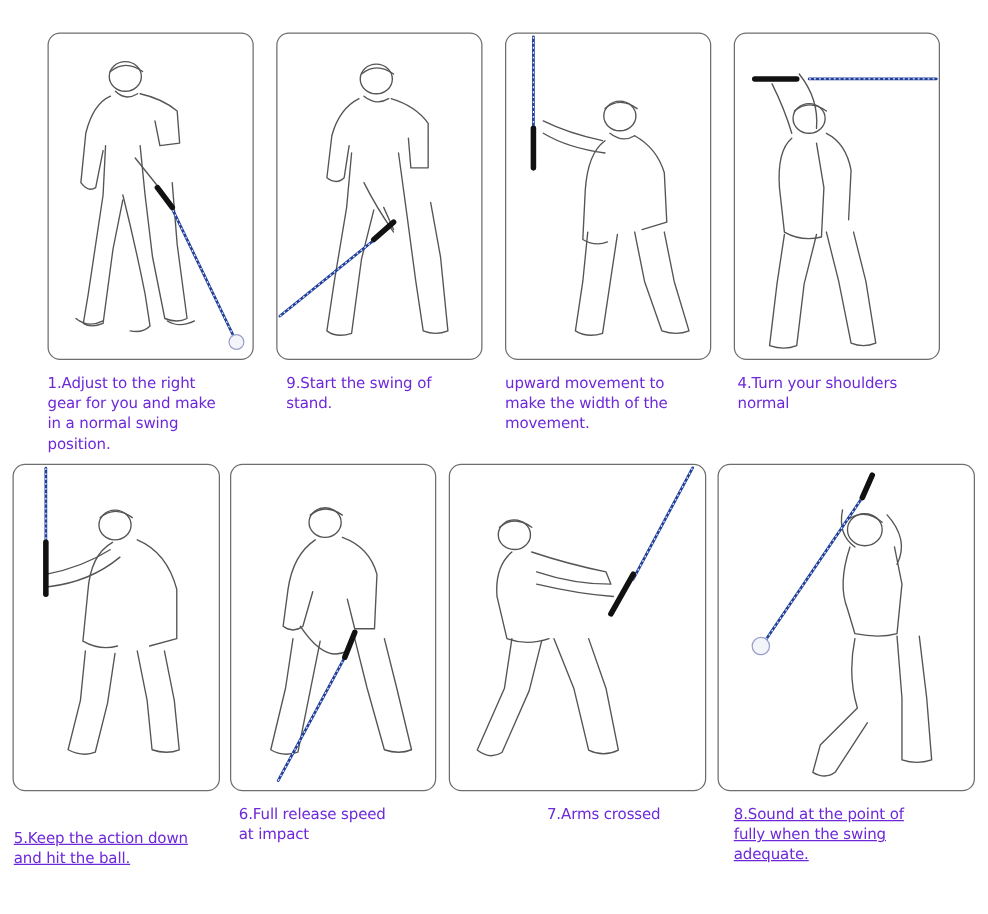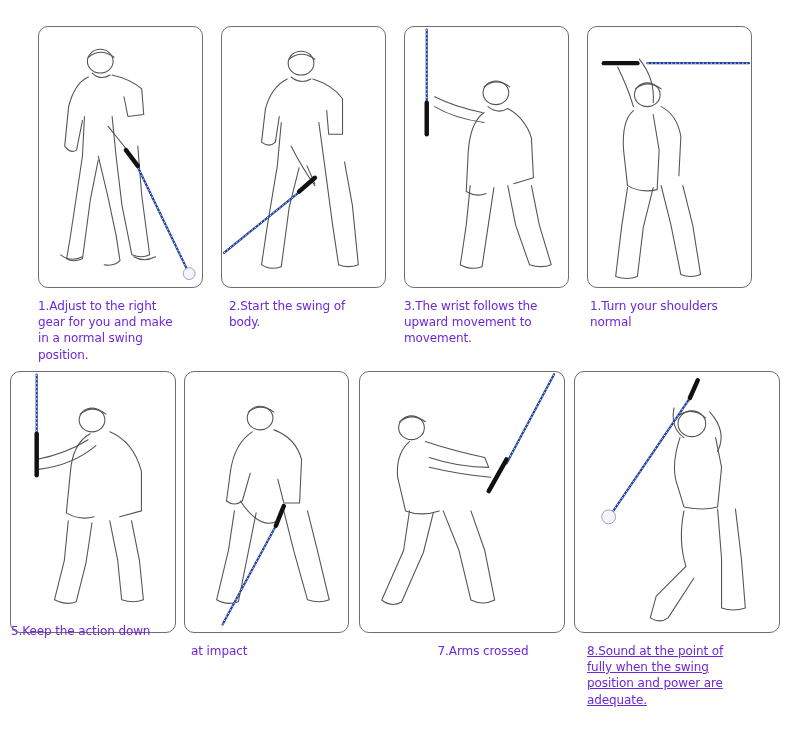"2.Start the swing of" div { text: 2.Start -> 9.Start }
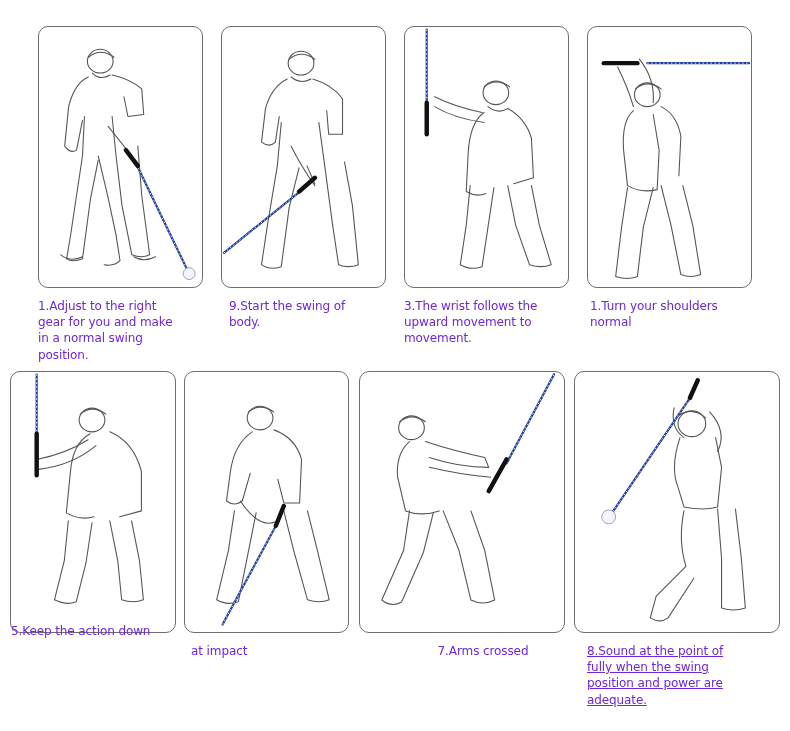"3.The wrist follows the" div { html: <div>3.The wrist follows the</div> -> none }
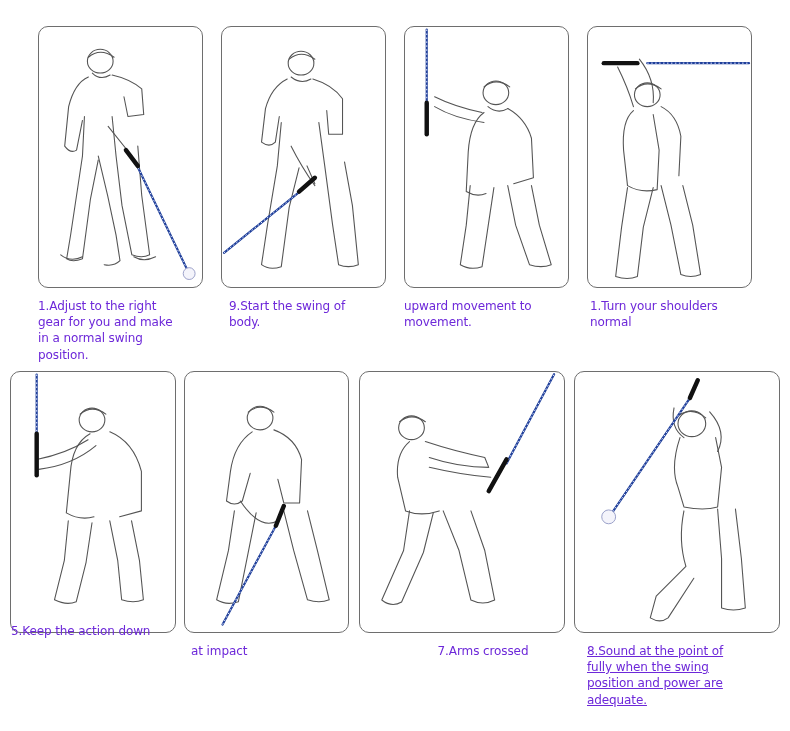"1.Turn your shoulders" div { text: 1.Turn -> 4.Turn }
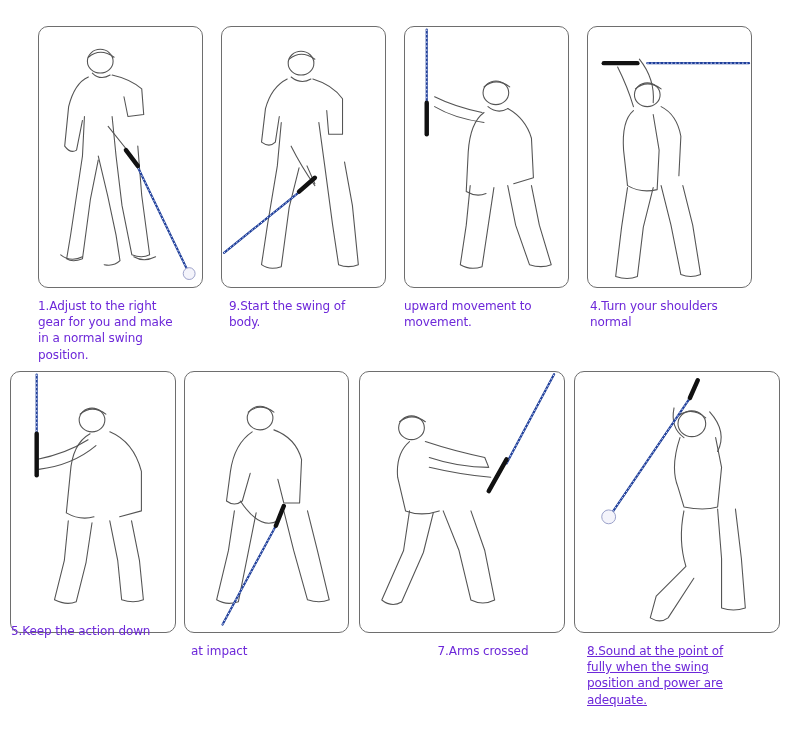"body." div { text: body -> stand }
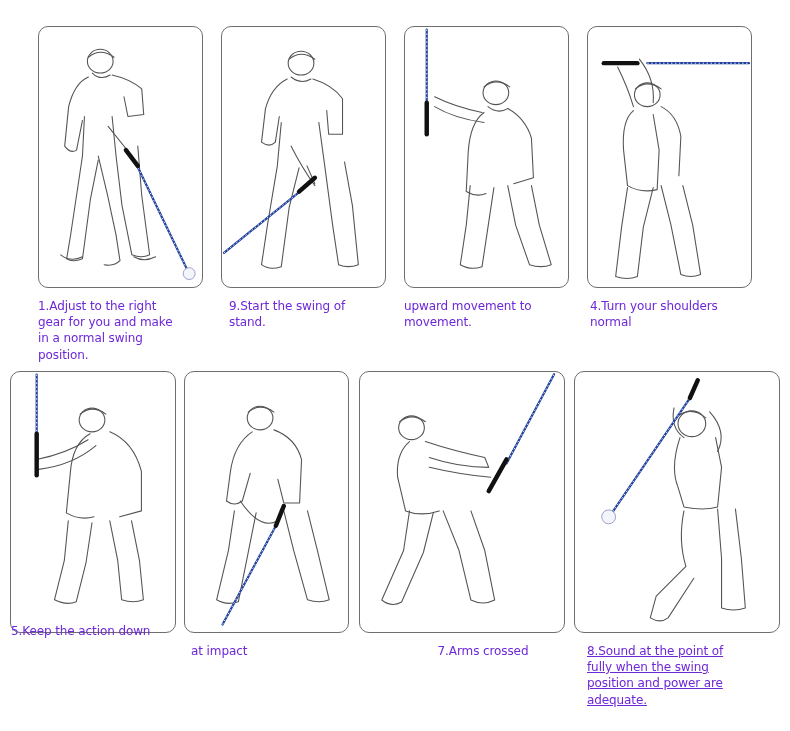"make the width of the" div { html: none -> <div>make the width of the</div> }
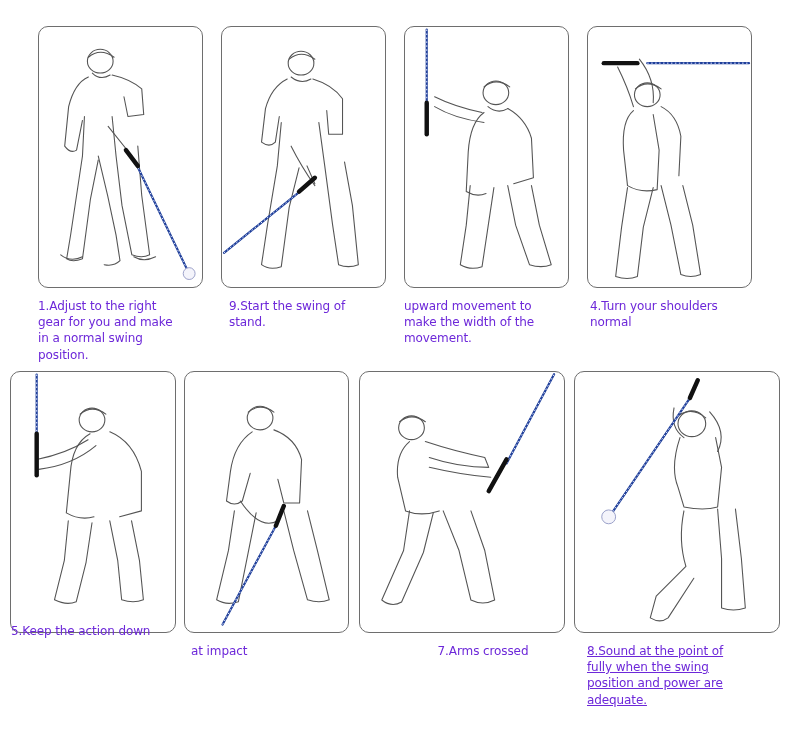"6.Full release speed" div { html: none -> <div>6.Full release speed</div> }
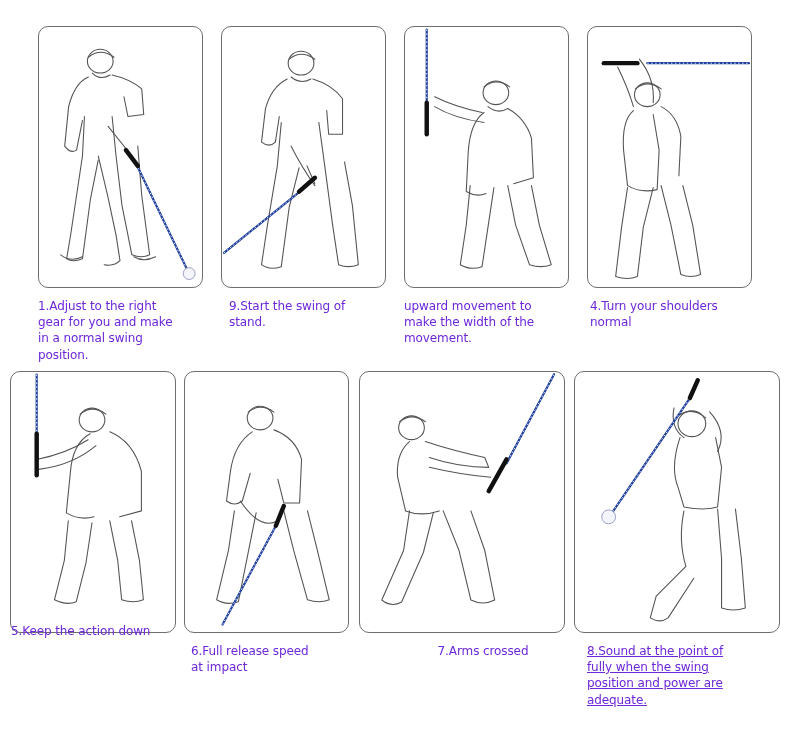"5.Keep the action down" div.caption { text-decoration: none -> underline; top: 623px -> 662px }
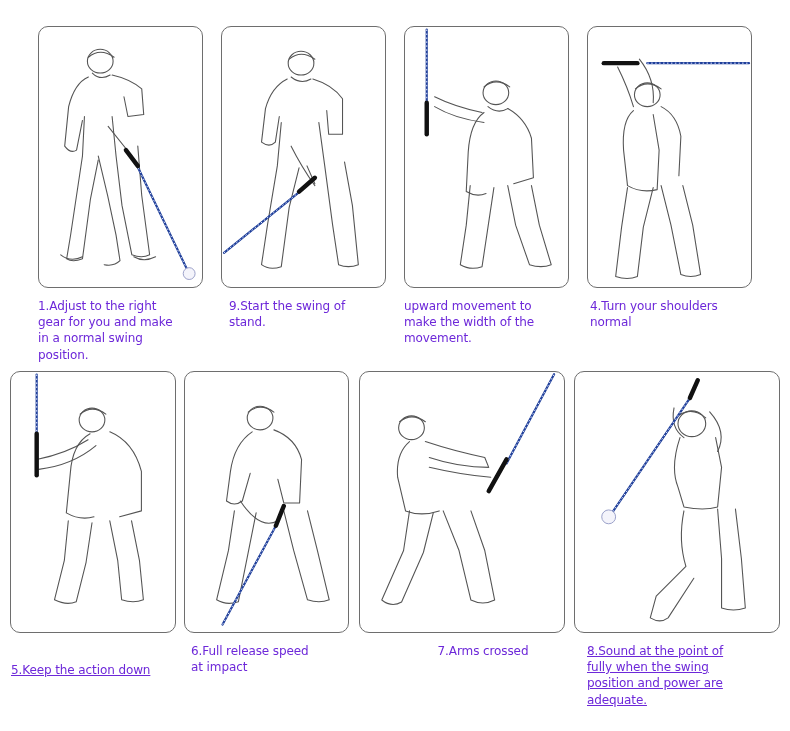"and hit the ball." div { html: none -> <div>and hit the ball.</div> }
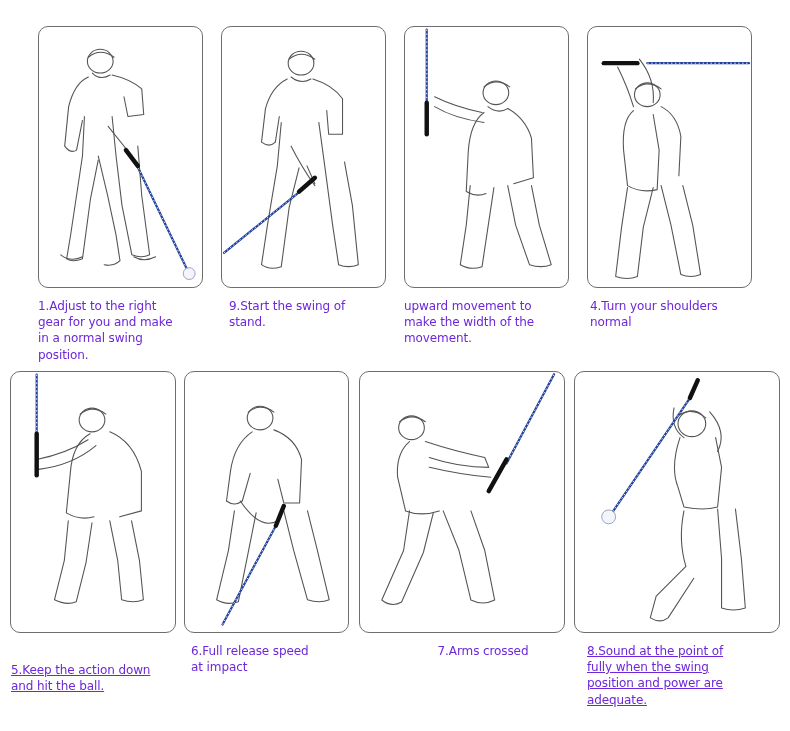"position and power are" div { html: <div>position and power are</div> -> none }
